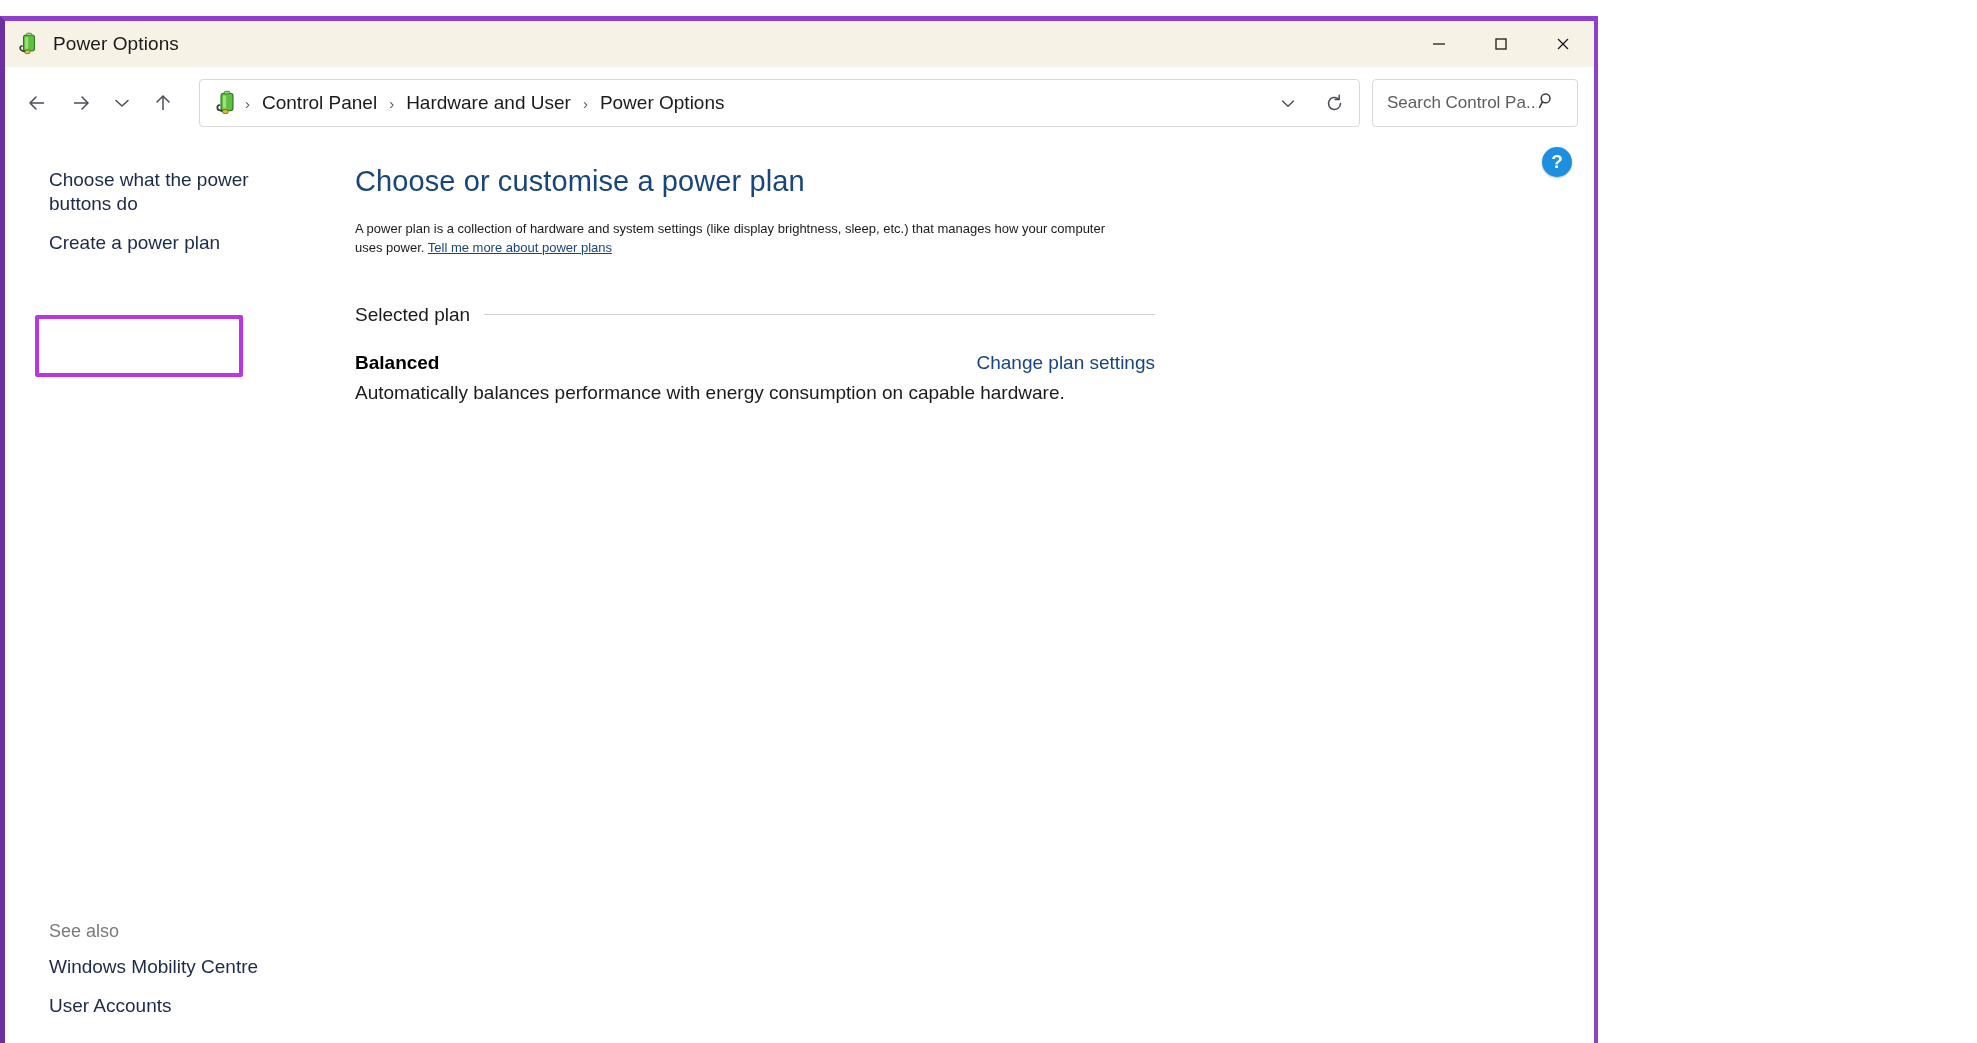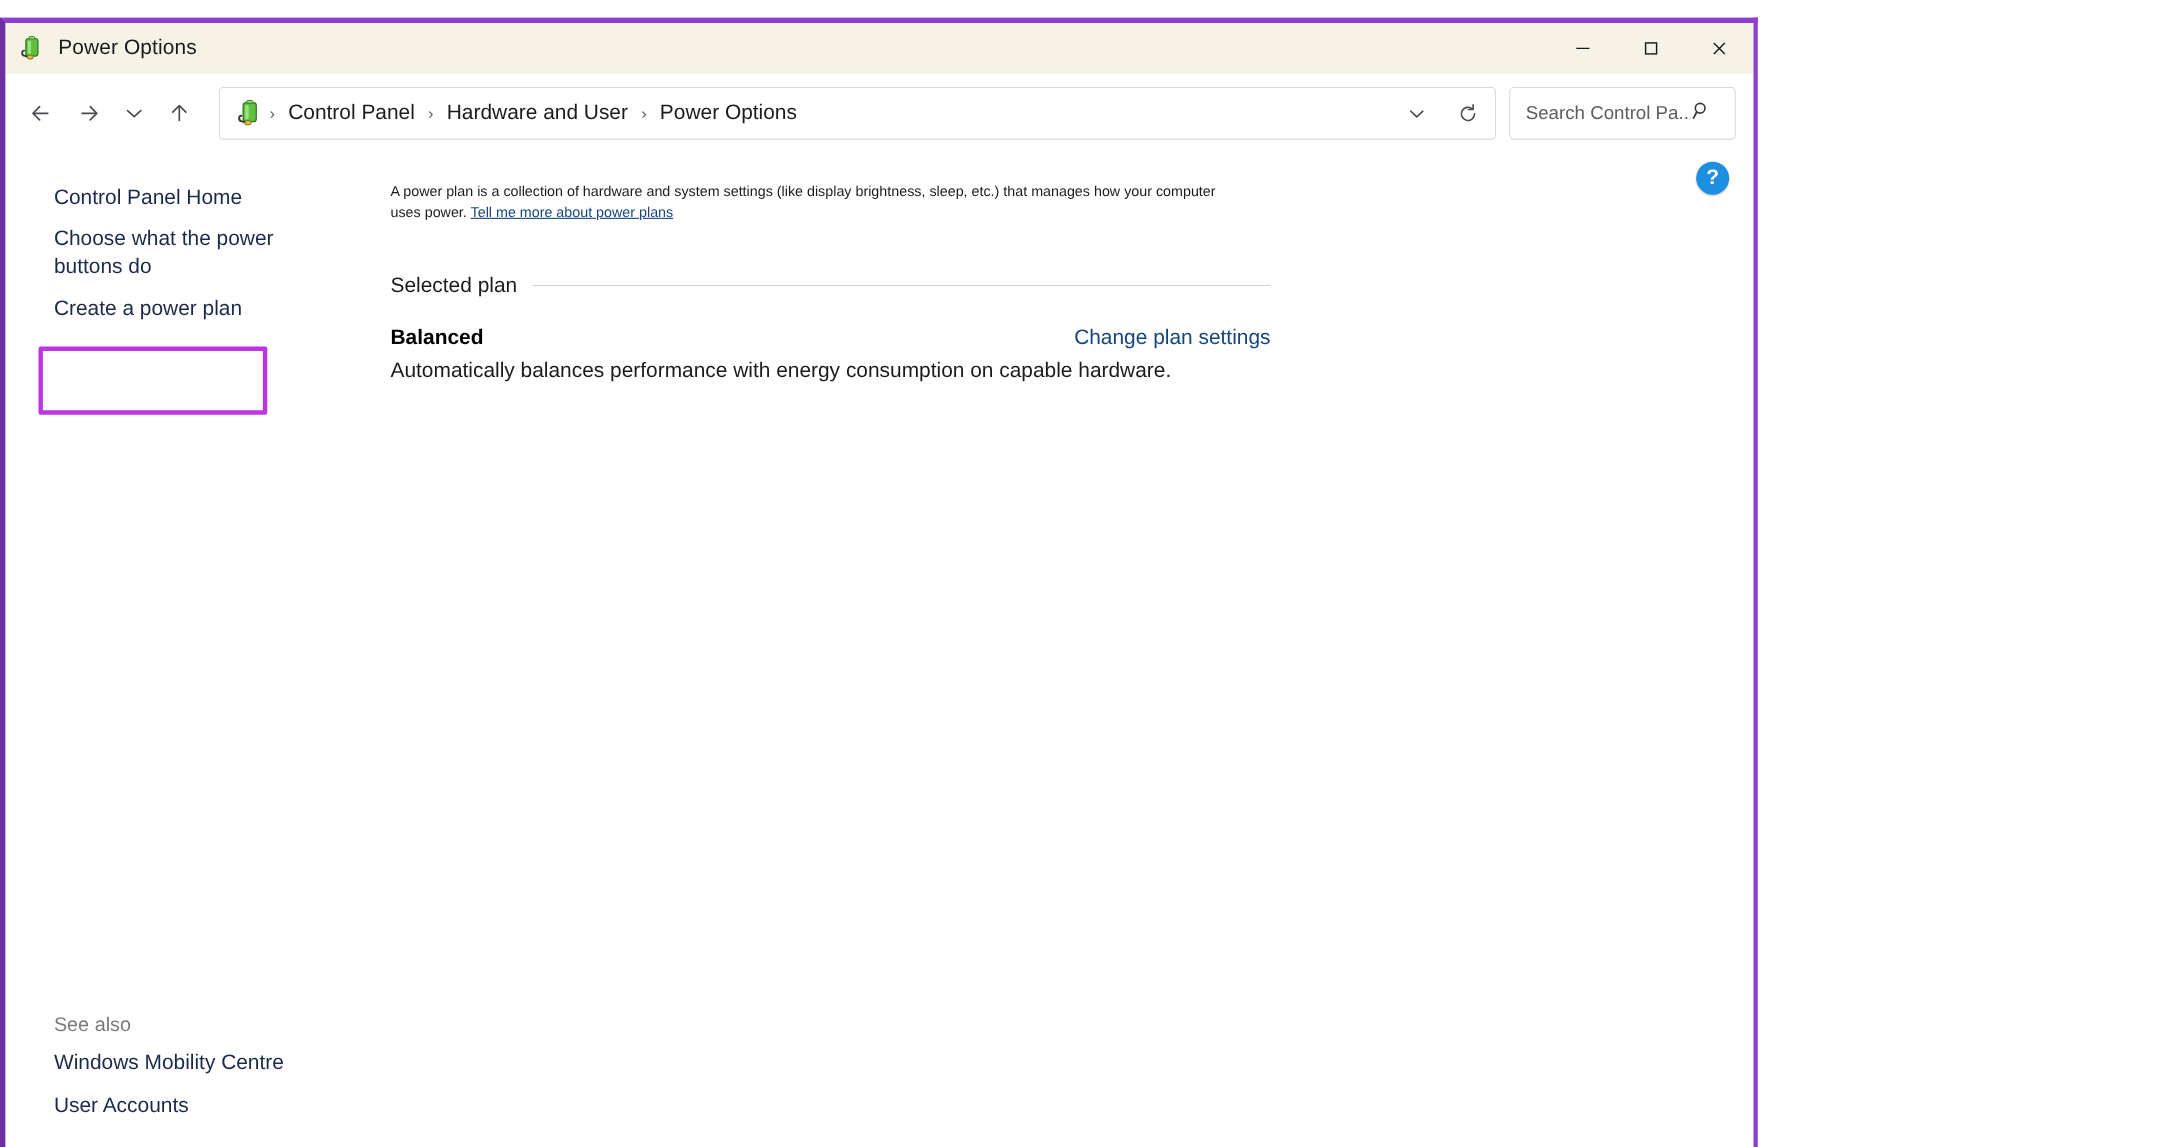"Control Panel Home" a.side-link { html: <a>Control Panel Home</a> -> none }
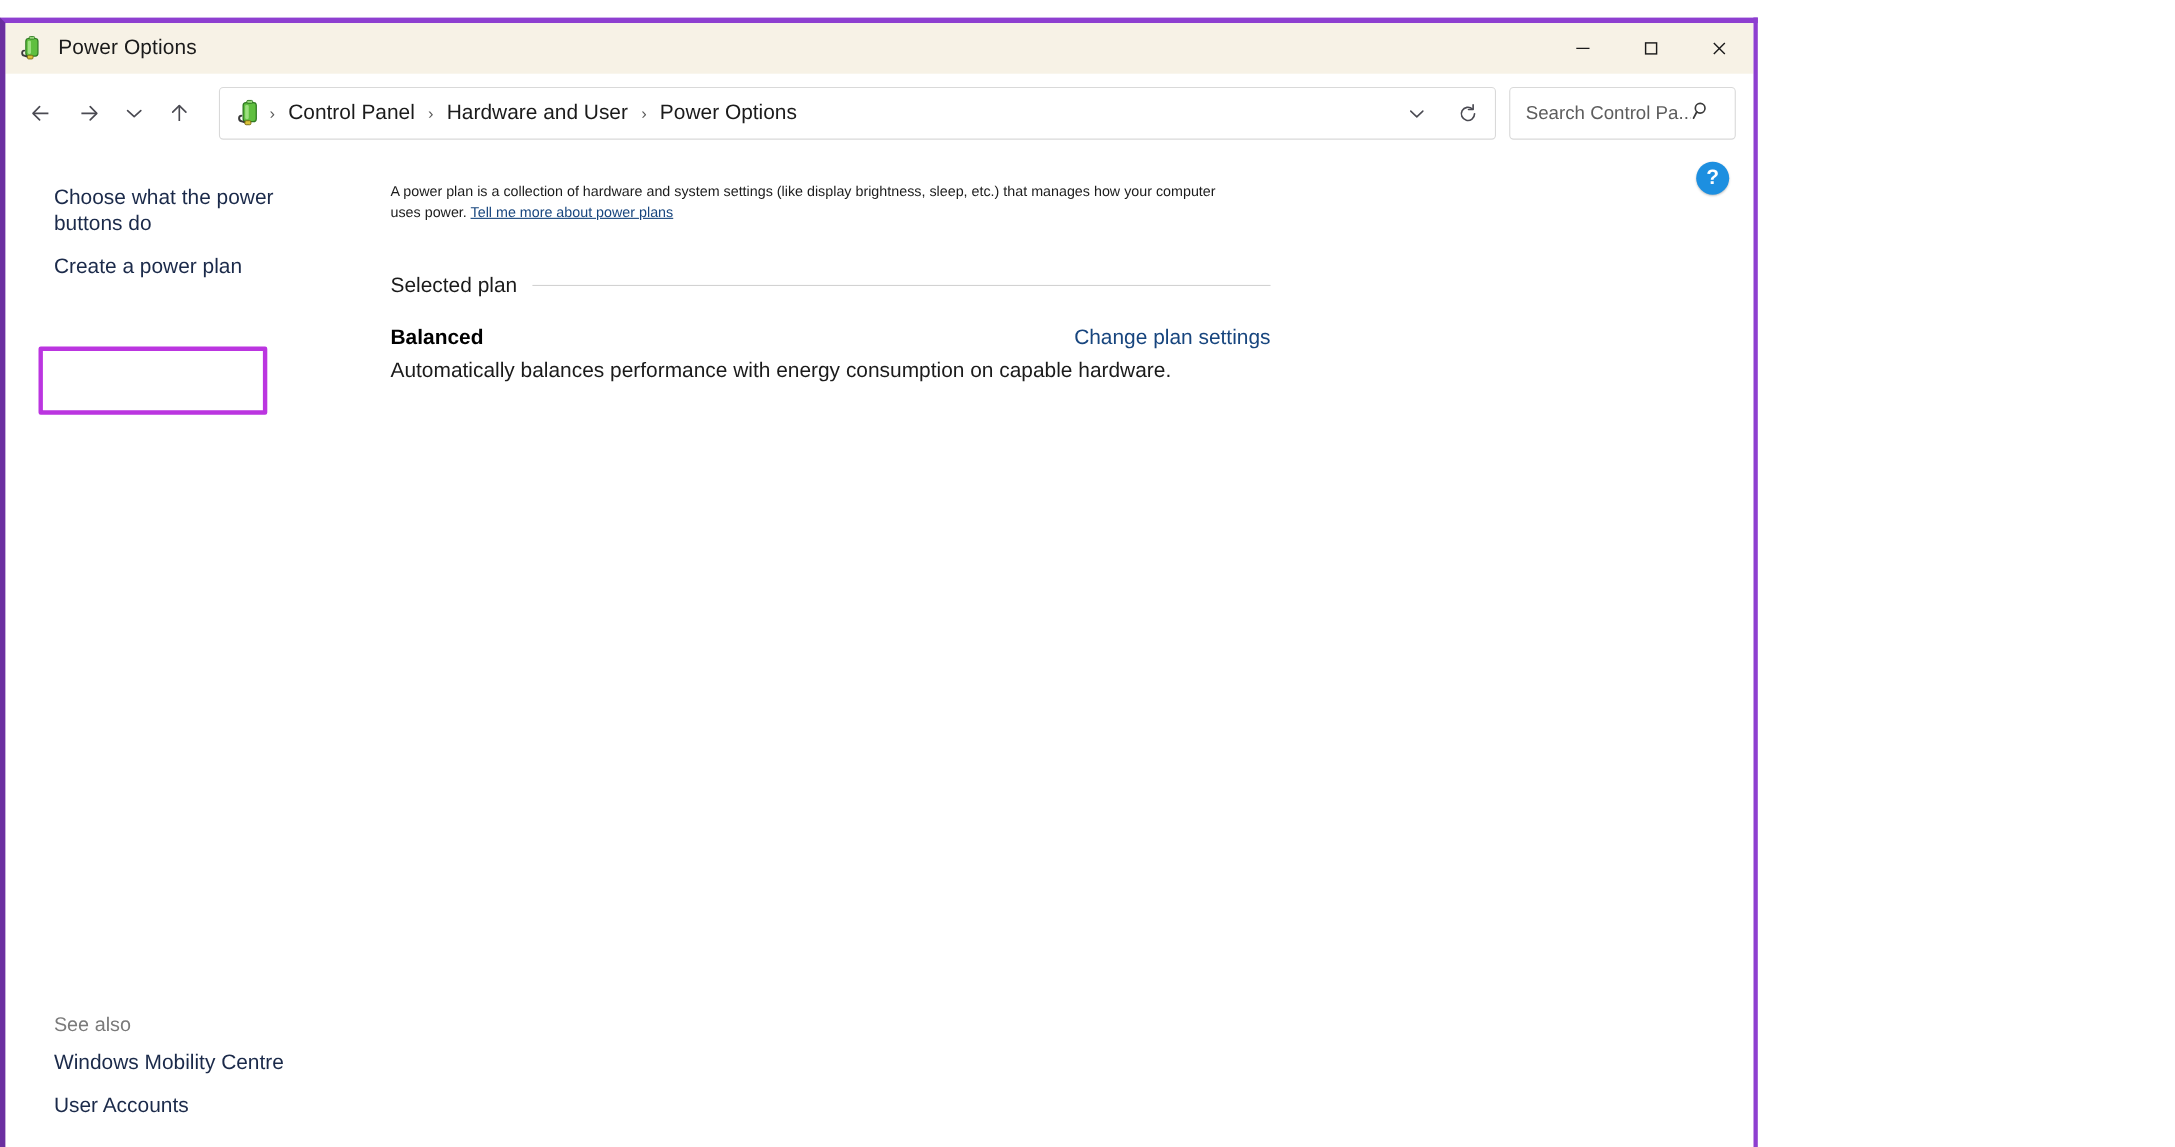"Choose or customise a power" h1 { html: none -> <h1>Choose or customise a power plan</h1> }
